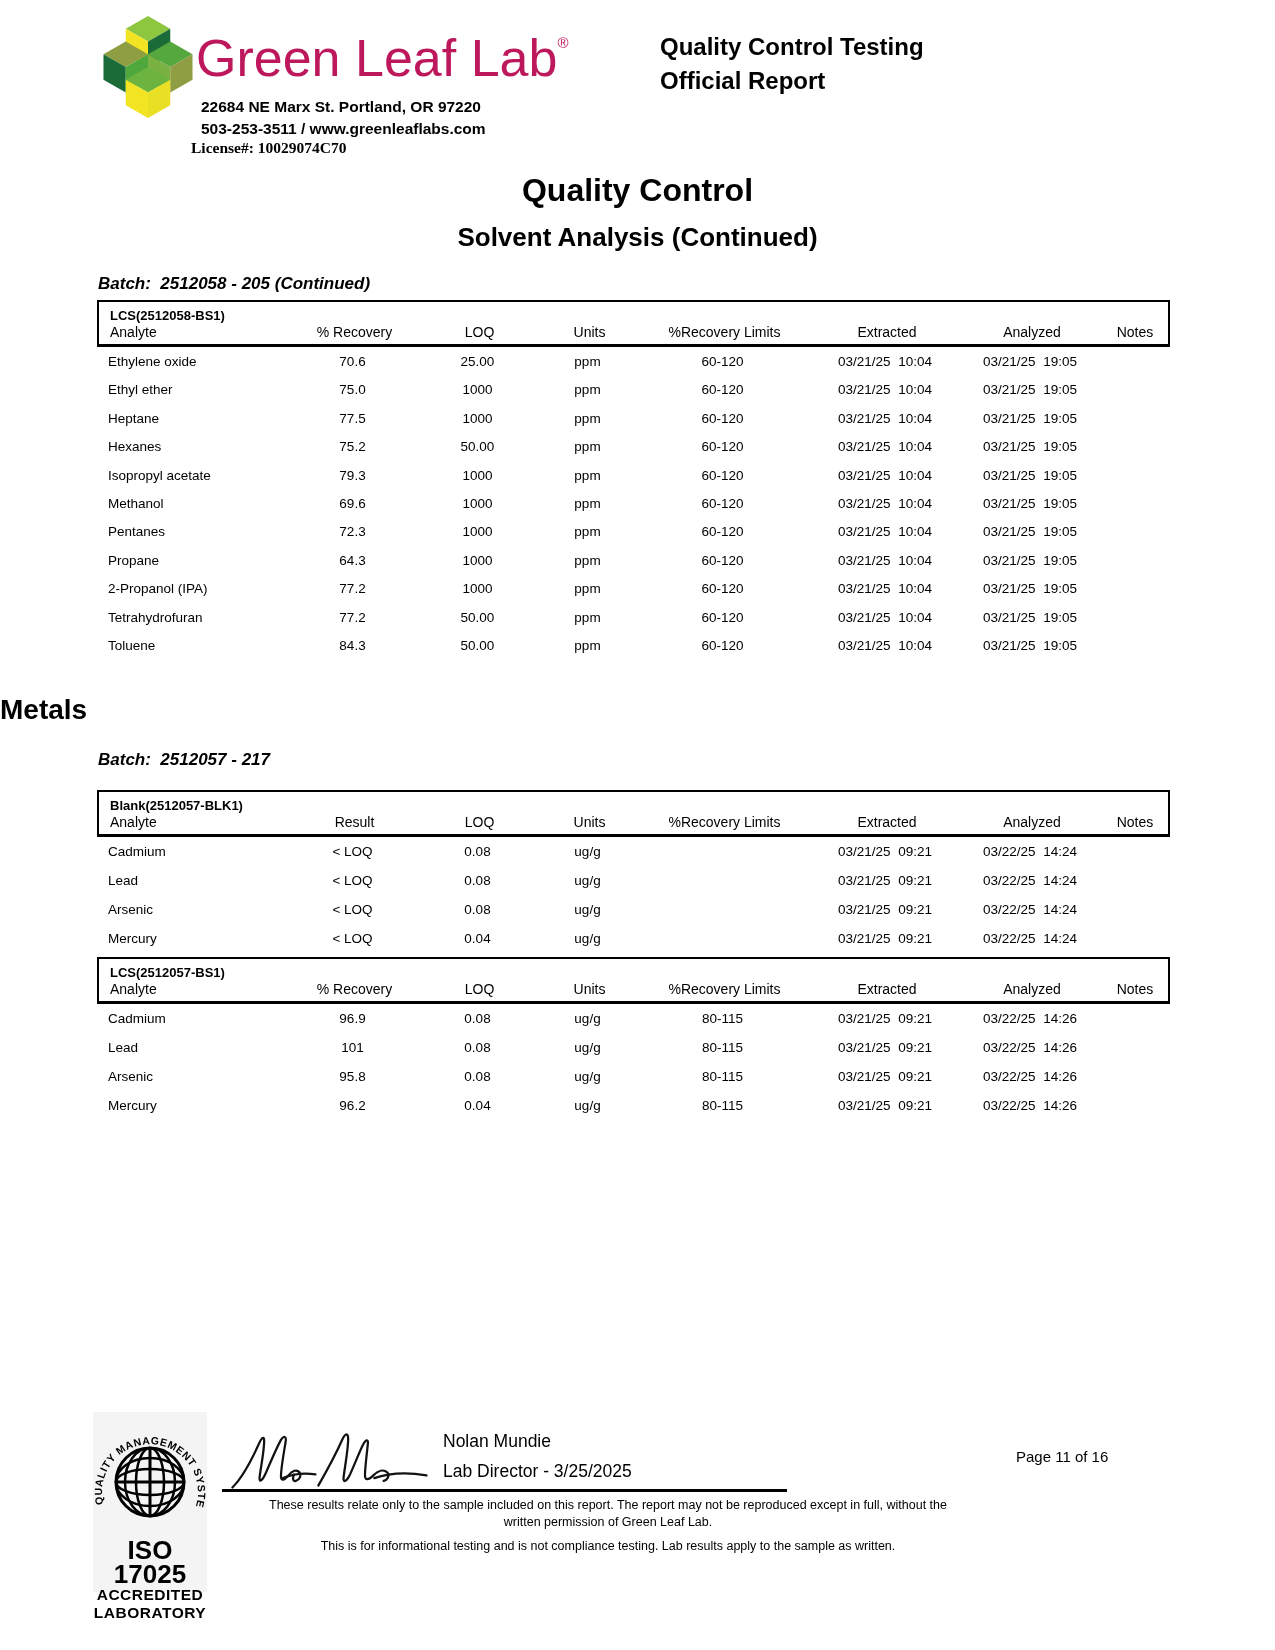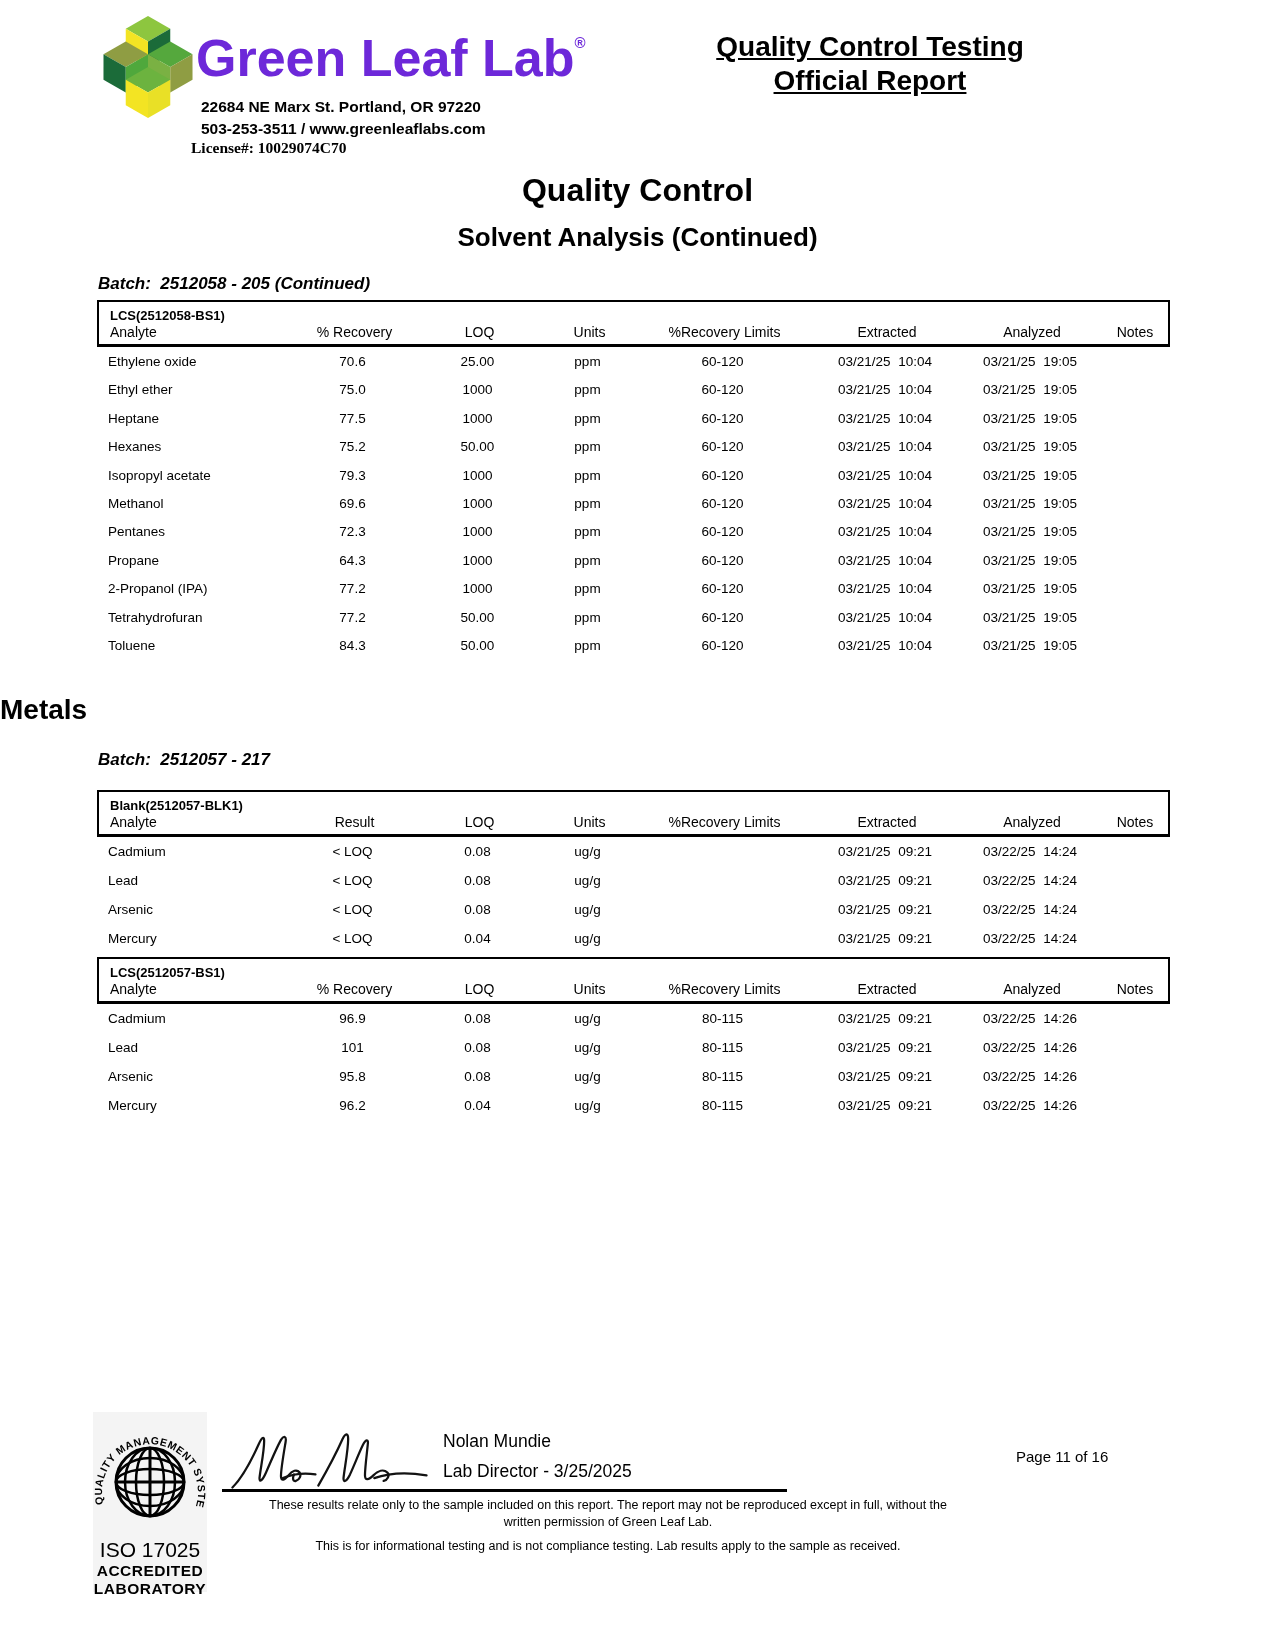"Green Leaf Lab®" .brand { color: #6d28d9 -> #be185d; font-weight: bold -> normal }
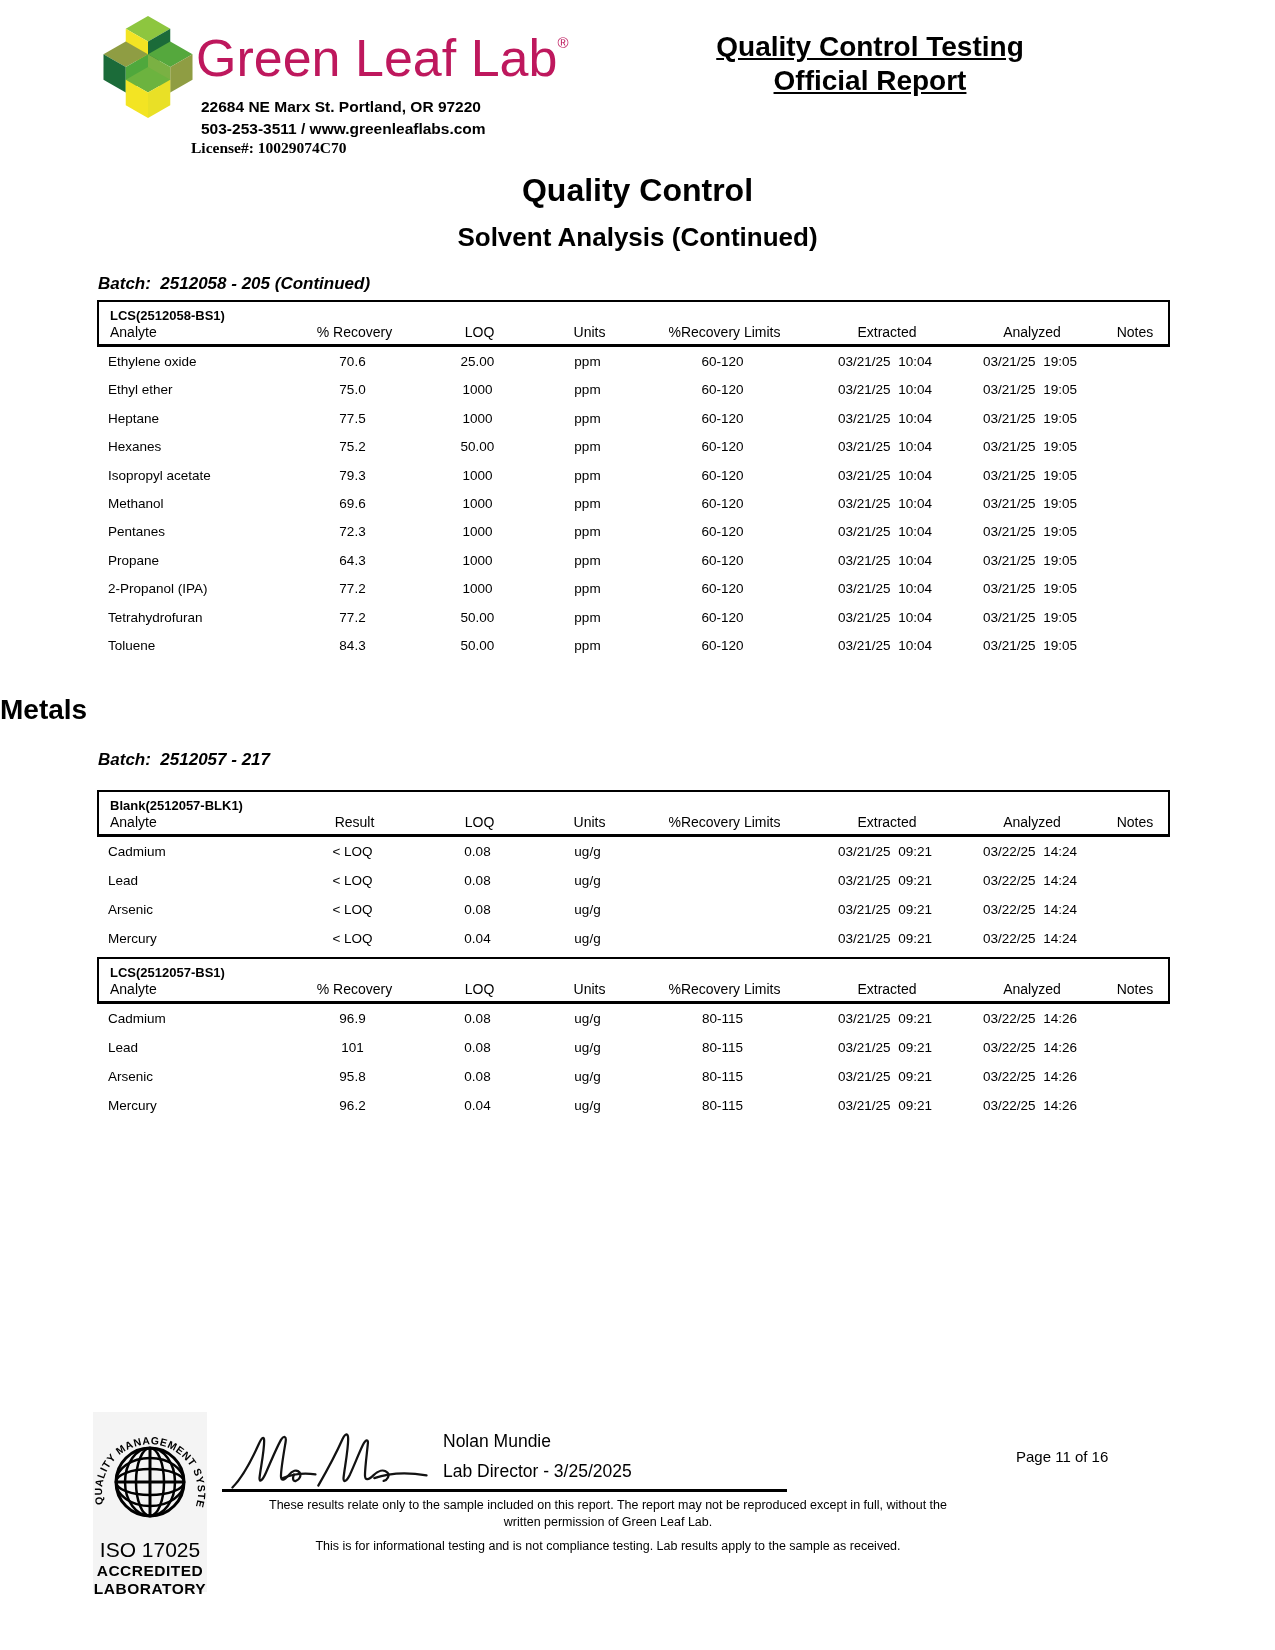"Quality Control Testing" .report-title { font-size: 28px -> 24px; text-align: center -> left; text-decoration: underline -> none }
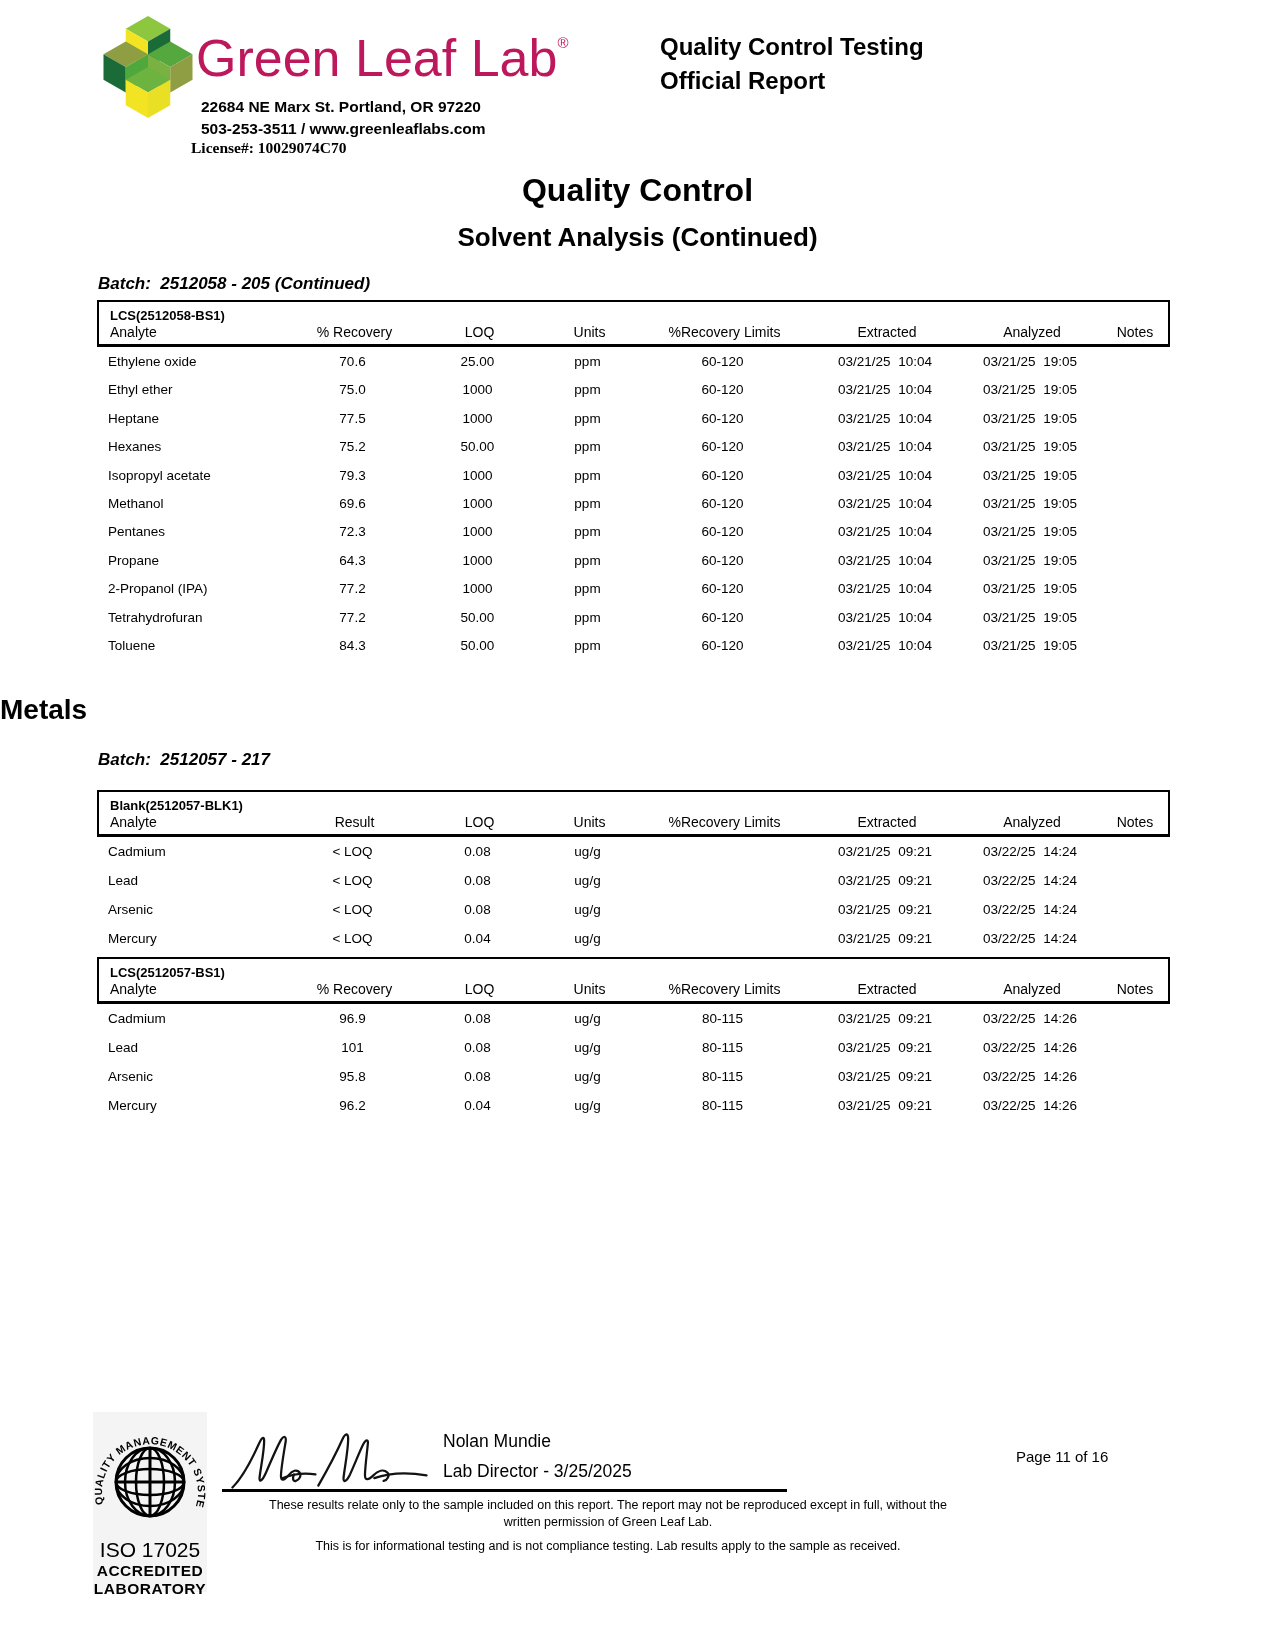"ISO 17025" .iso-line1 { font-size: 21px -> 26px; font-weight: normal -> bold }
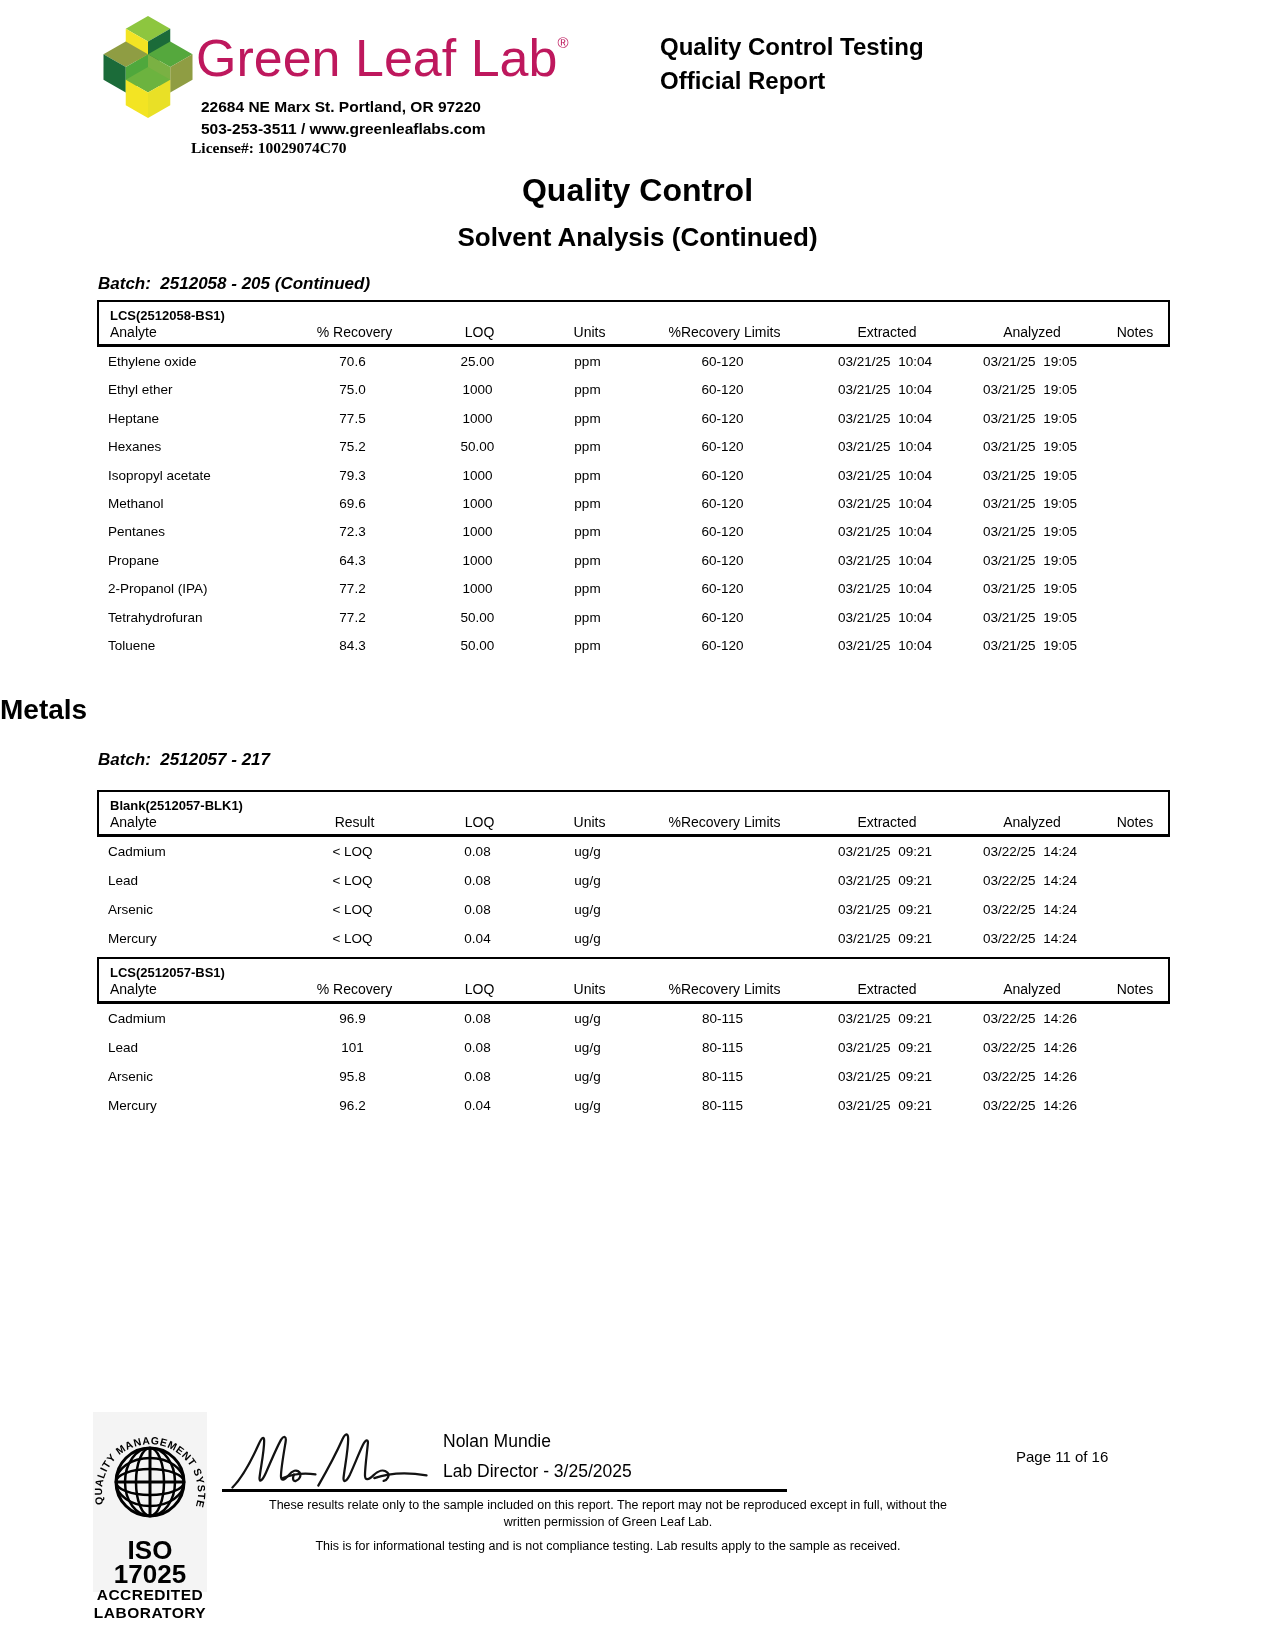"This is for informational testing" div.d3 { text: received -> written }
